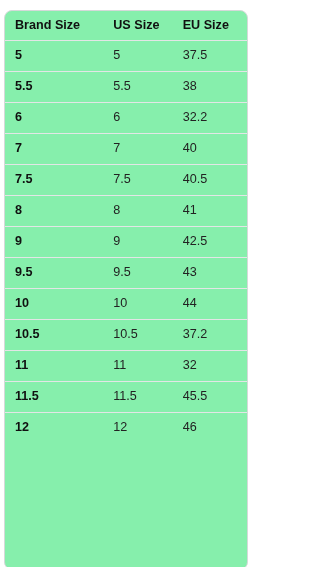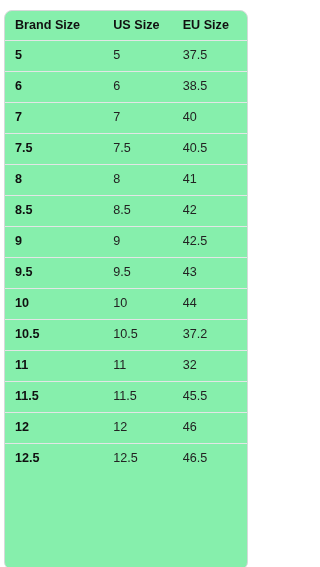"5.5" tr { html: none -> <tr> <td>5.5</td> <td>5.5</td> <td>38</td> </tr> }
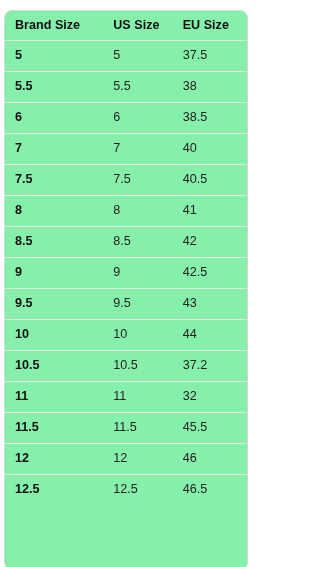"38.5" td.col-eu { text: 38.5 -> 32.2 }
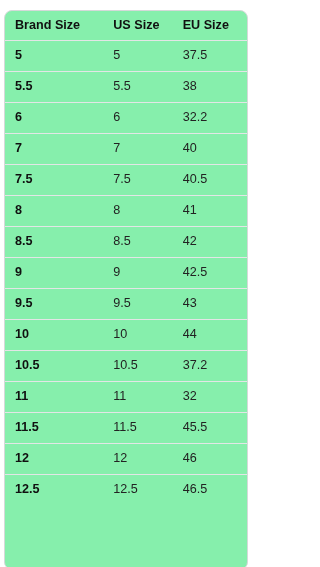"8.5" tr { html: <tr> <td>8.5</td> <td>8.5</td> <td>42</td> </tr> -> none }
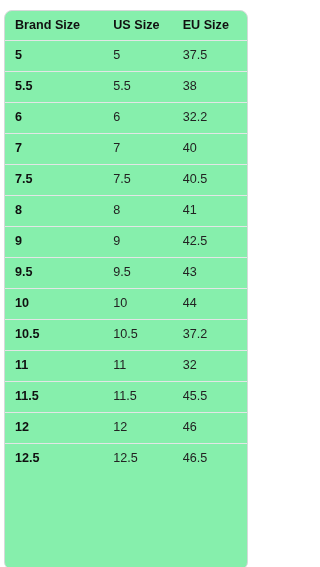"12.5" tr { html: <tr> <td>12.5</td> <td>12.5</td> <td>46.5</td> </tr> -> none }
